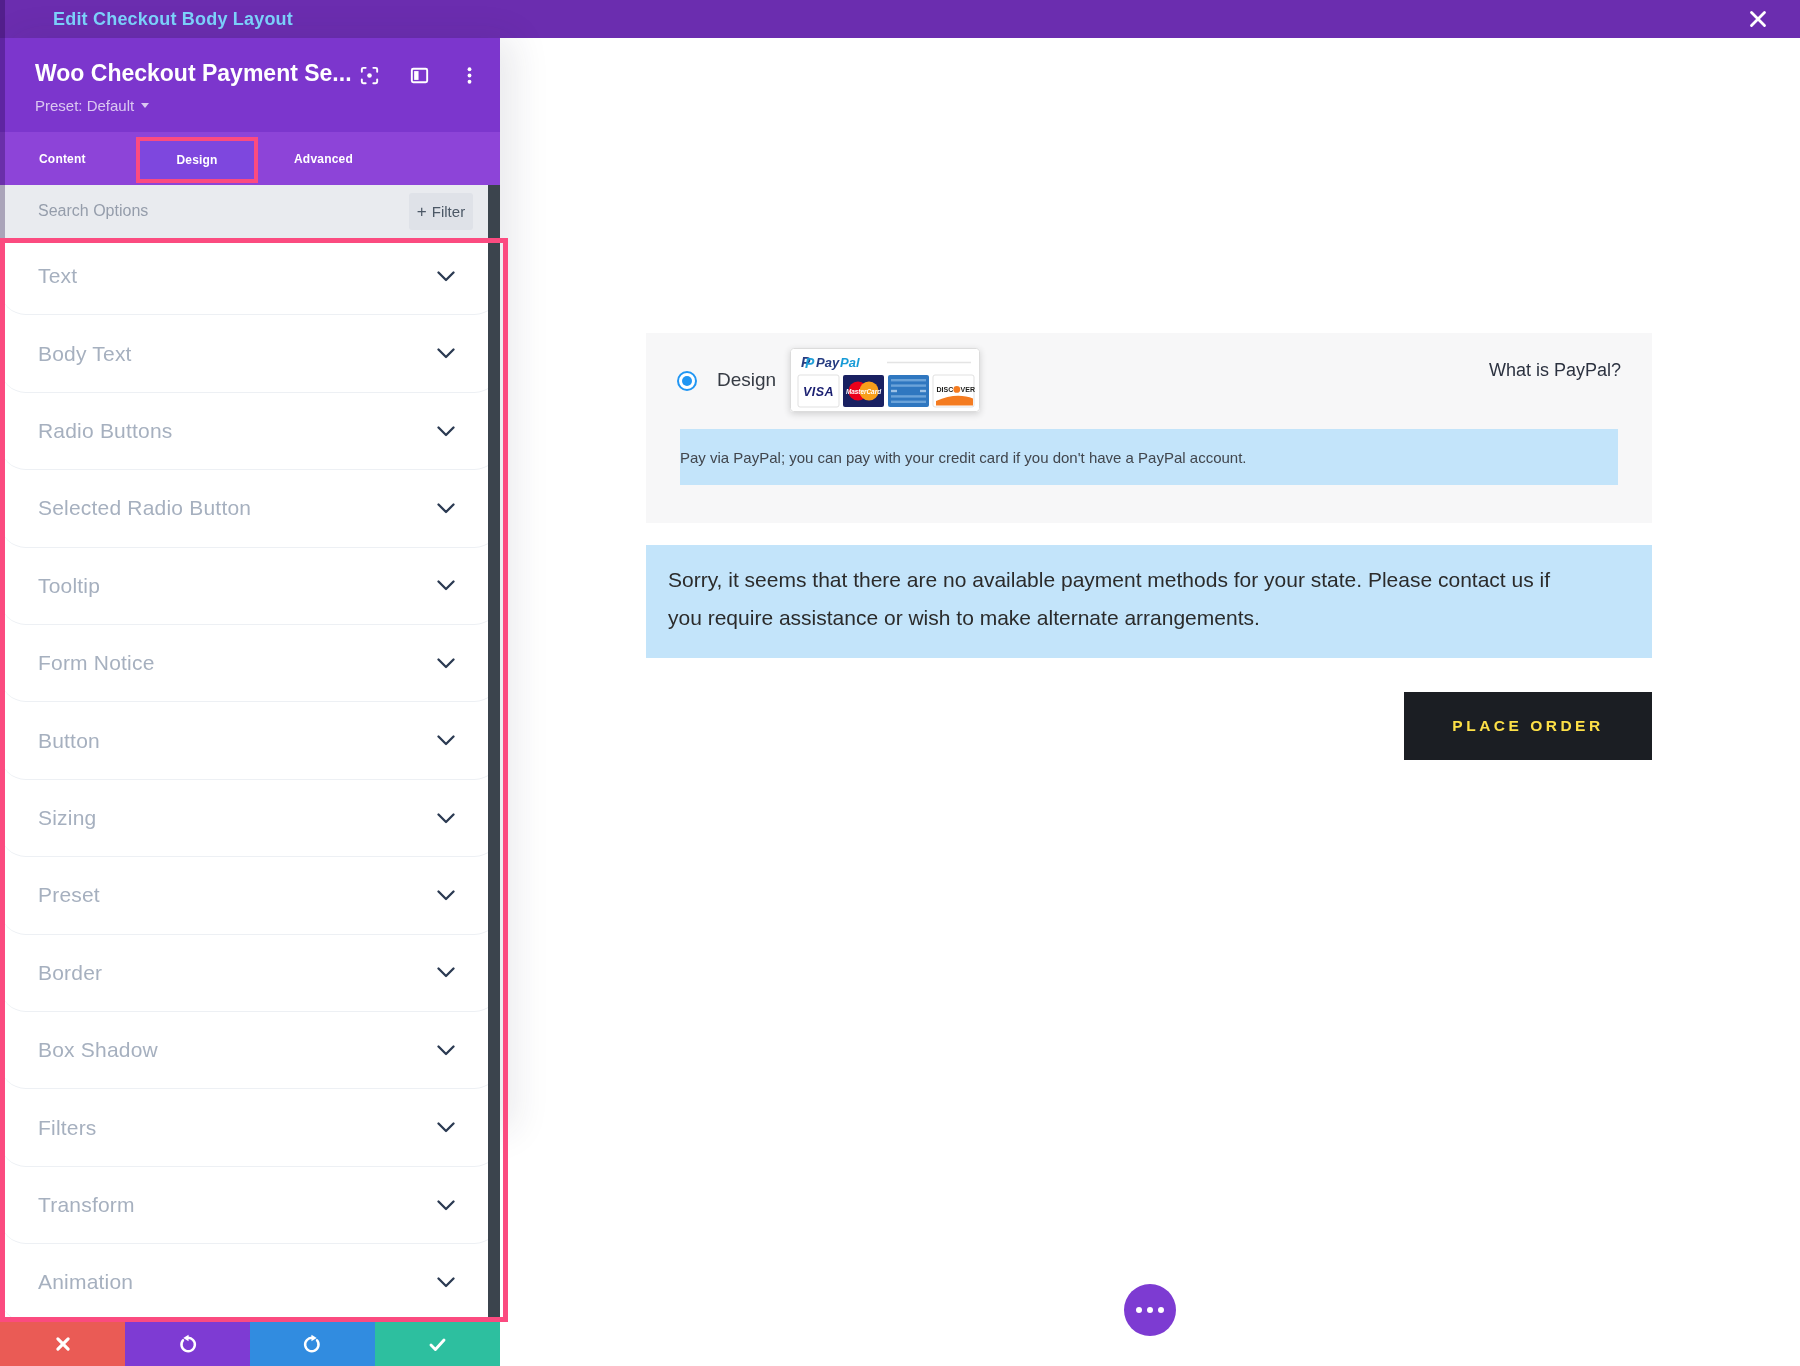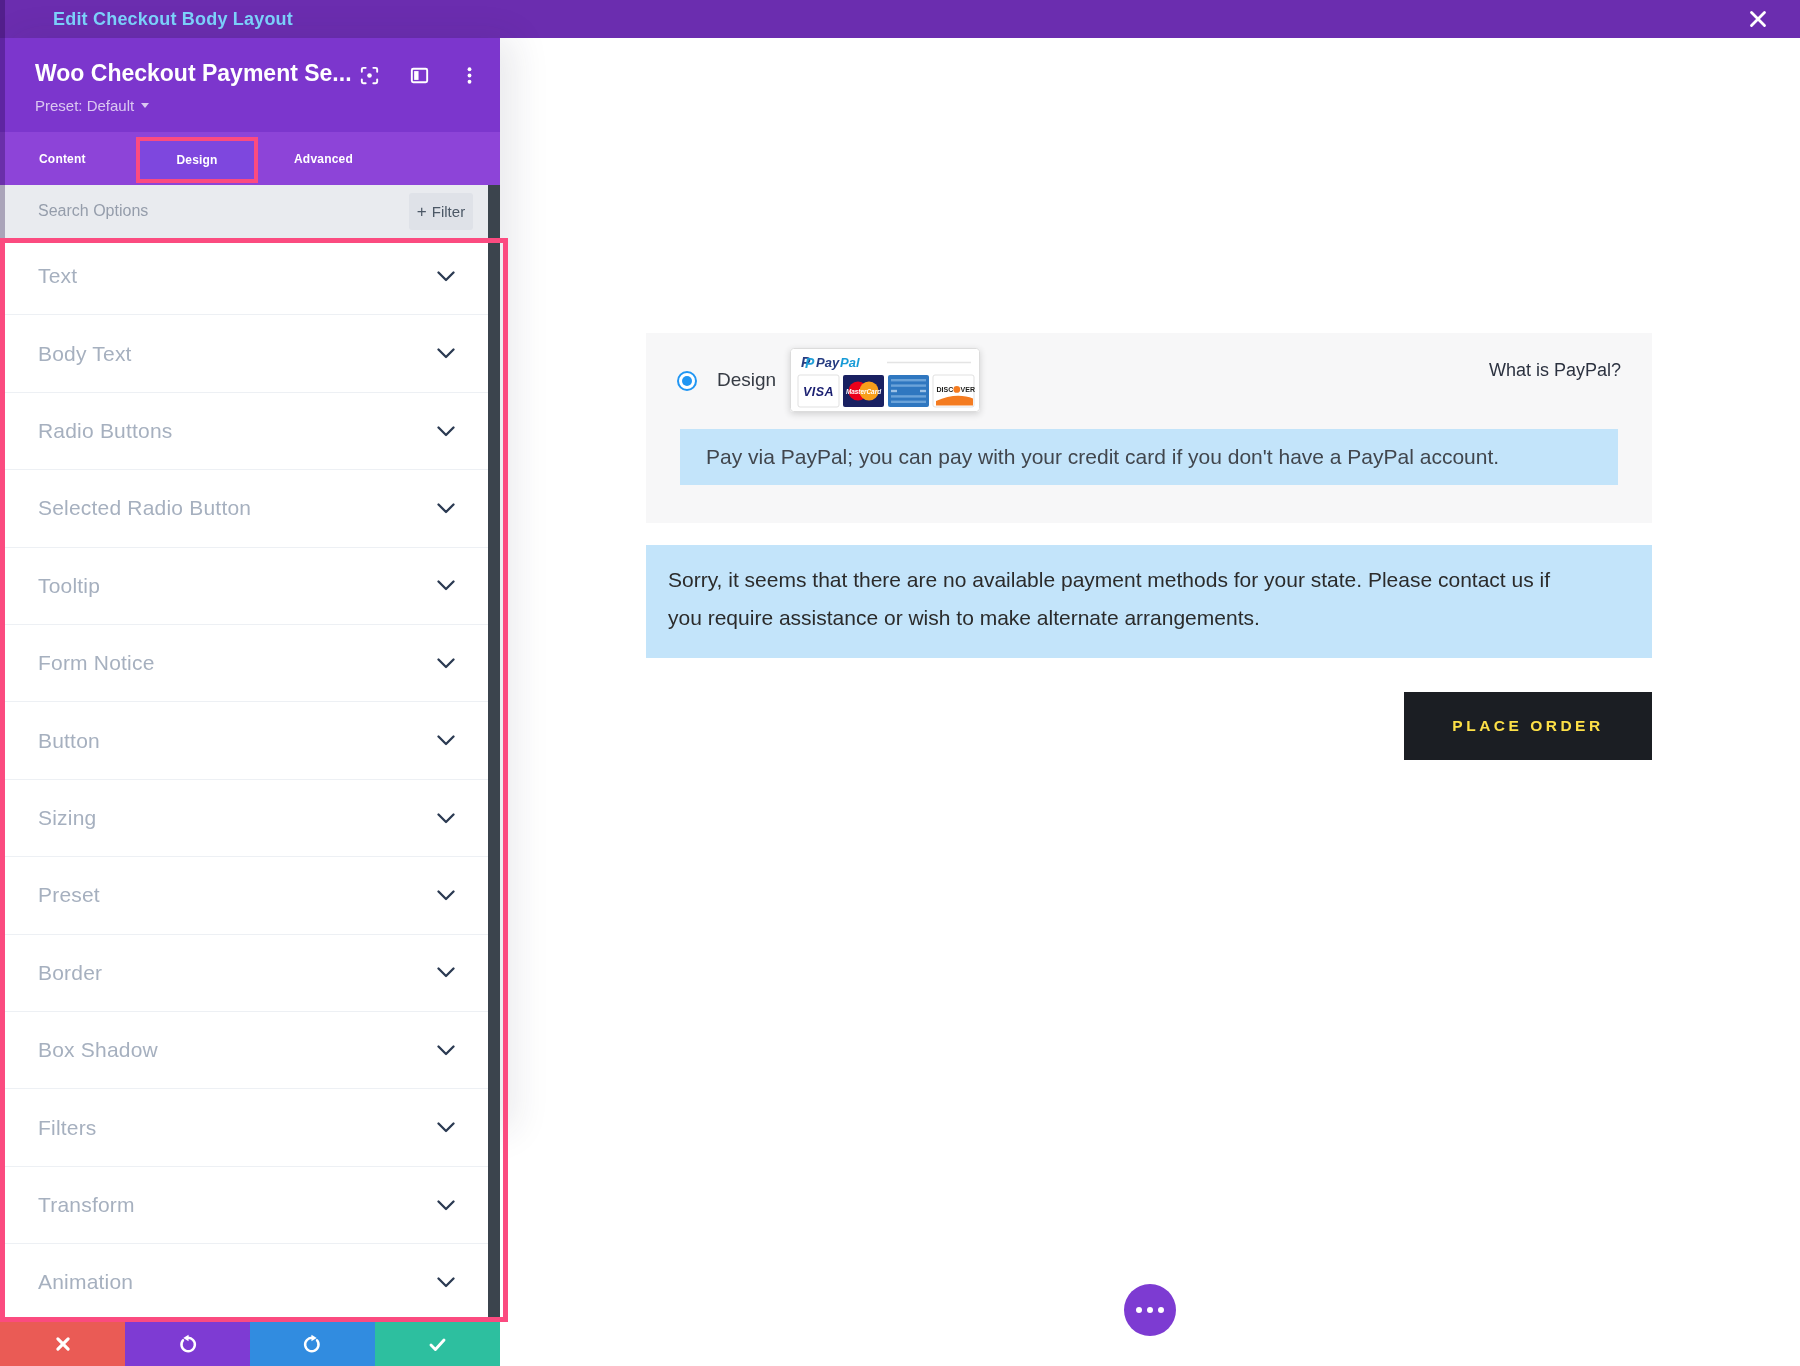"Text" .opt { border-radius: none -> 26px }
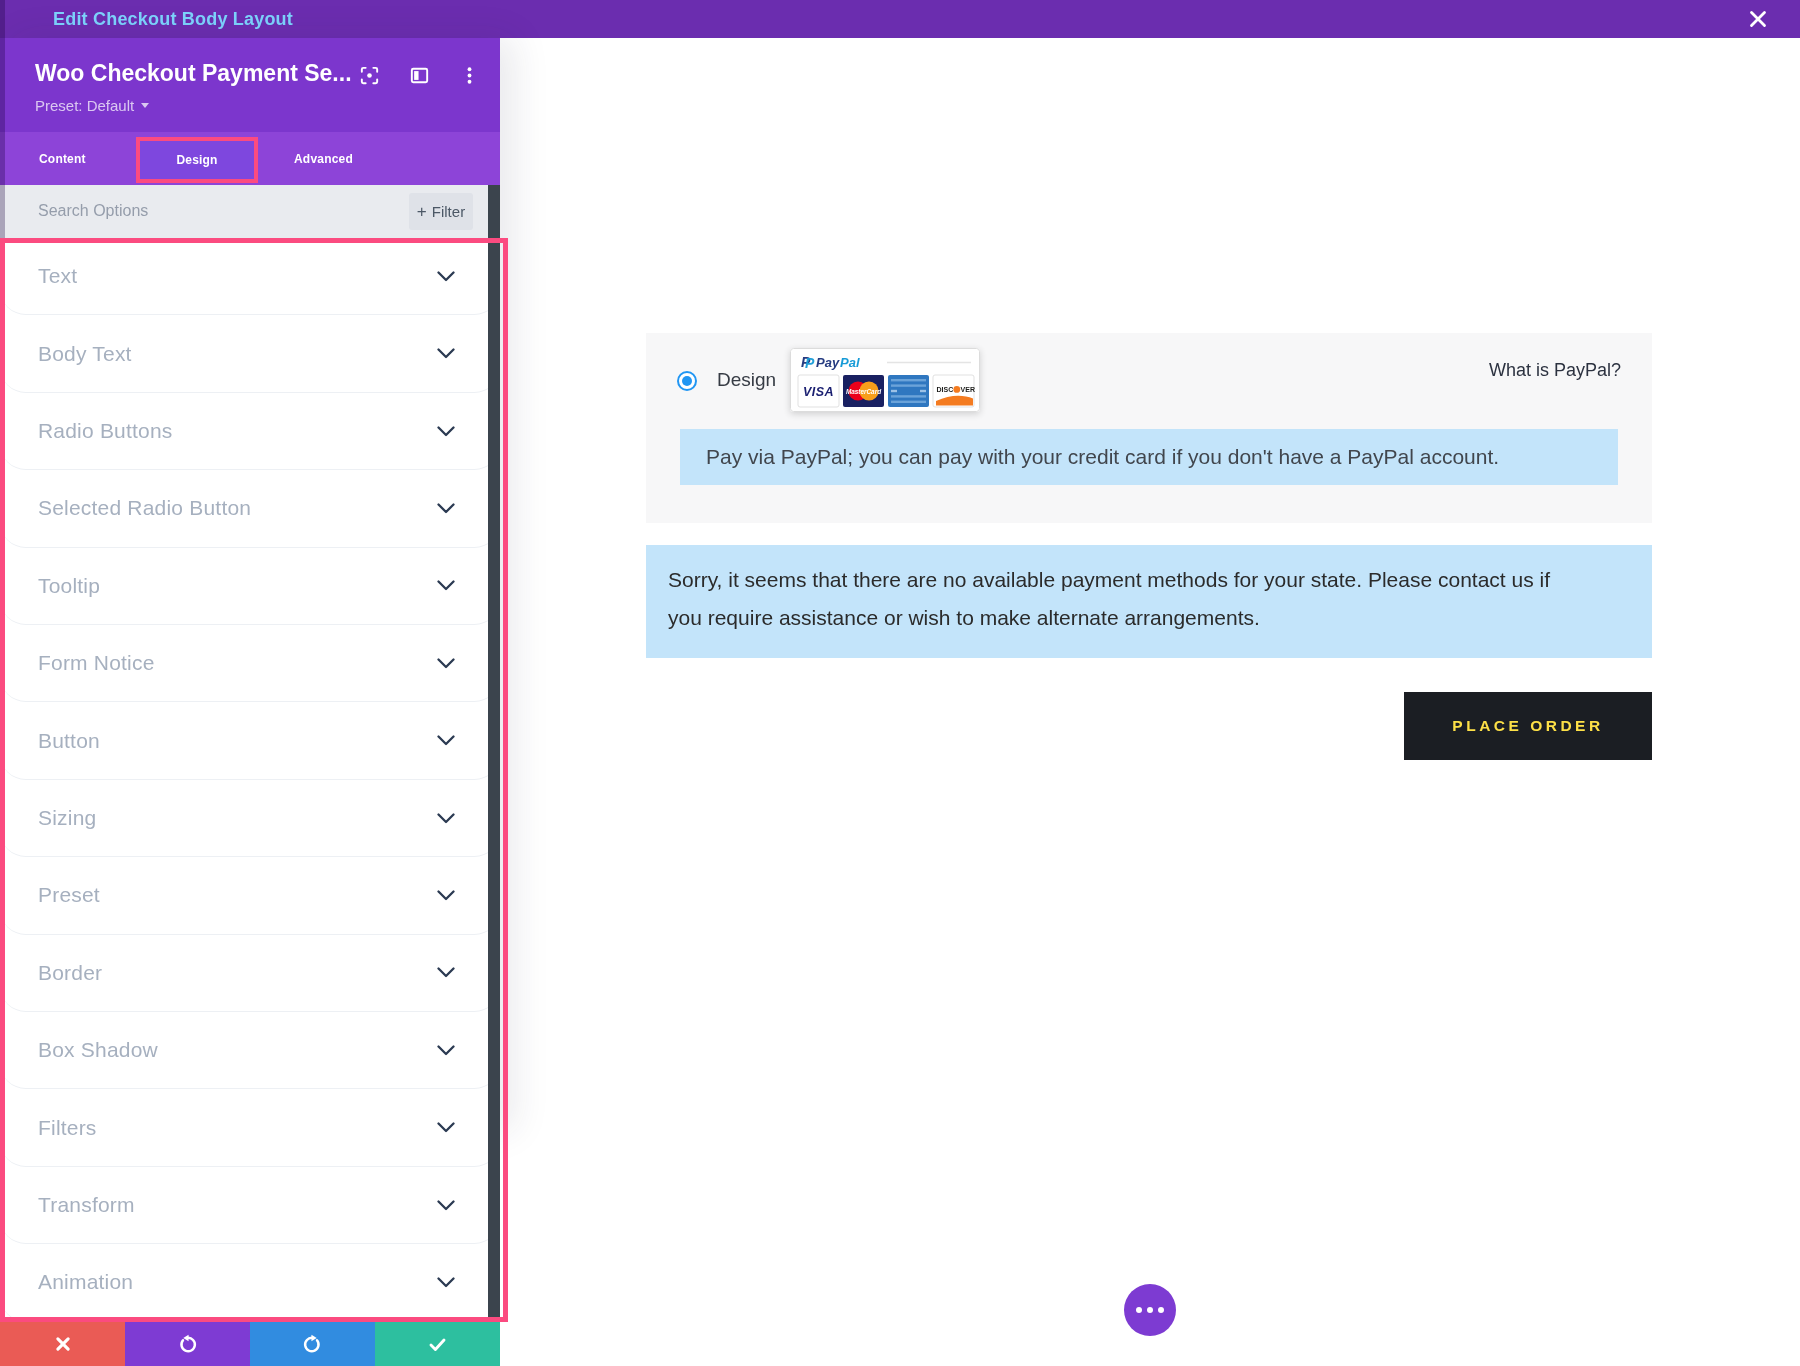"Pay via PayPal; you can" .pay-desc span { font-size: 21px -> 15px; margin-left: 26px -> none }
